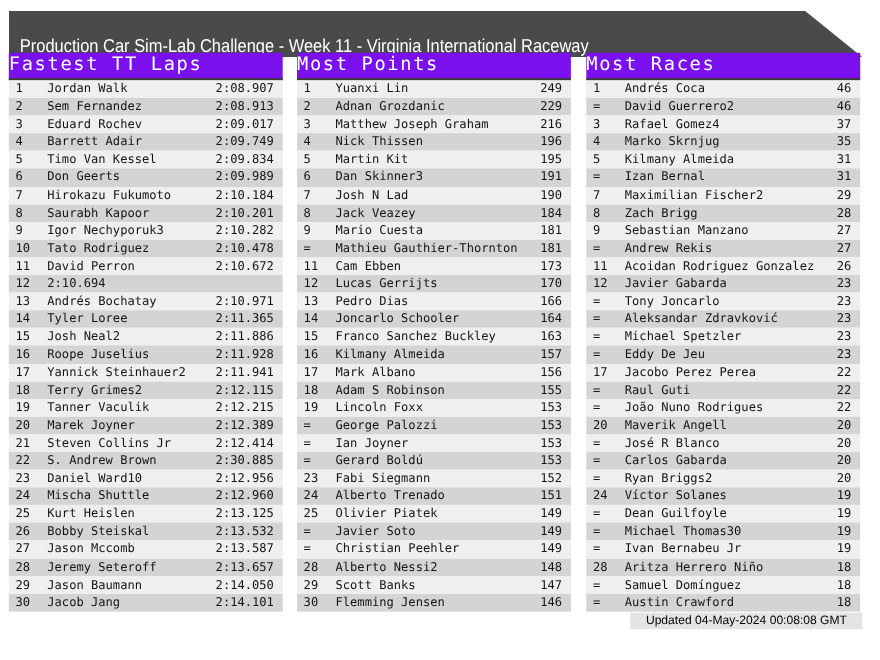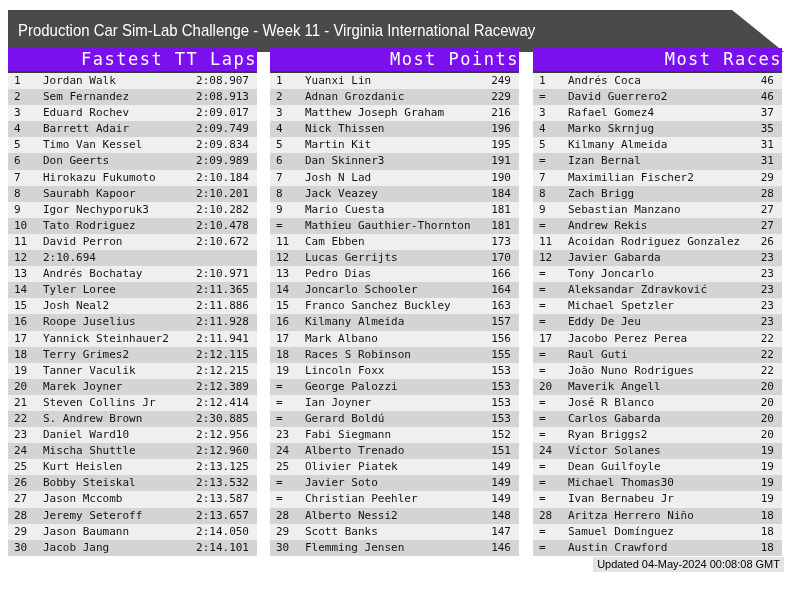"Production Car Sim-Lab Challenge -" .titlebar { align-items: center -> flex-end }
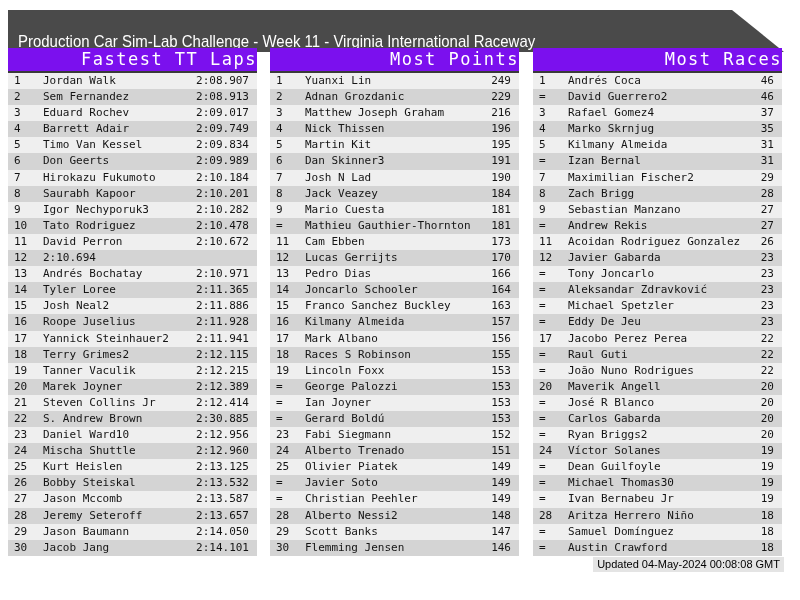"Fastest TT Laps" .panel-header { text-align: right -> left }
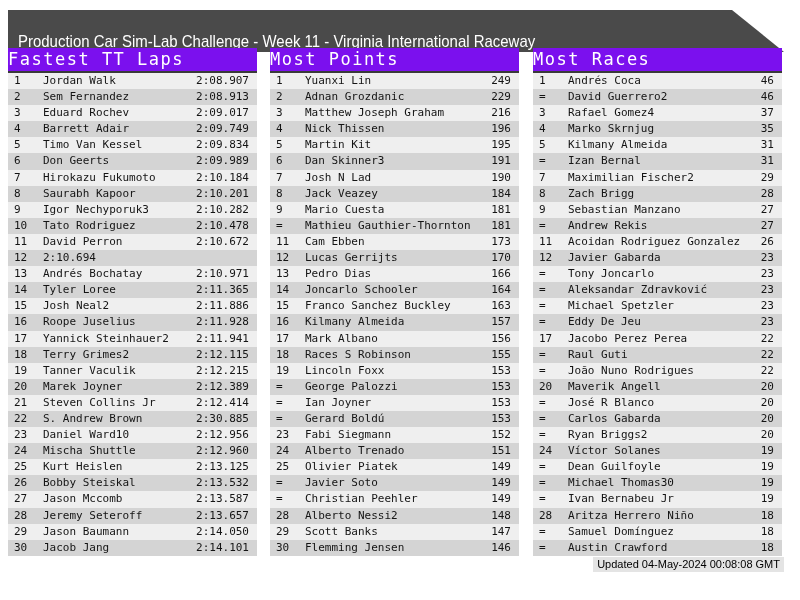"Races S Robinson" span.name { text: Races -> Adam }
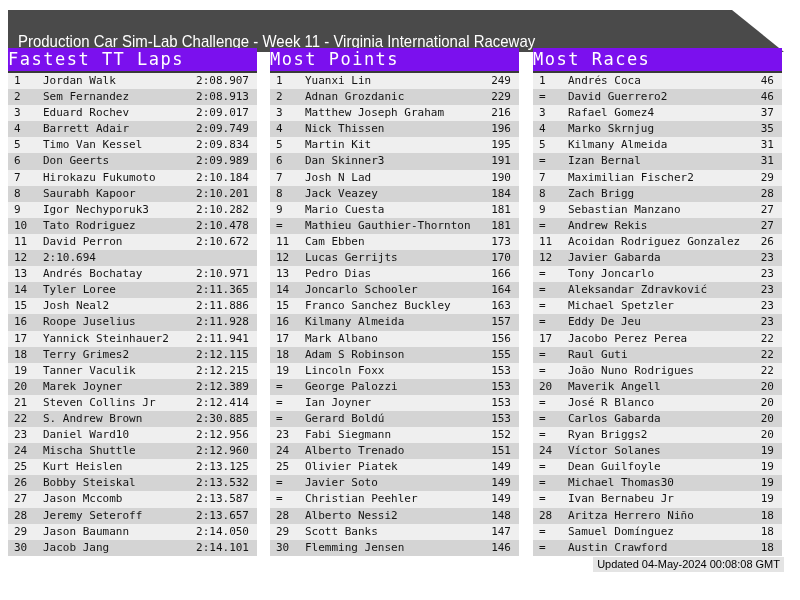"Updated 04-May-2024 00:08:08 GMT" .footer { padding: 1px 4px -> 1px 14px }
